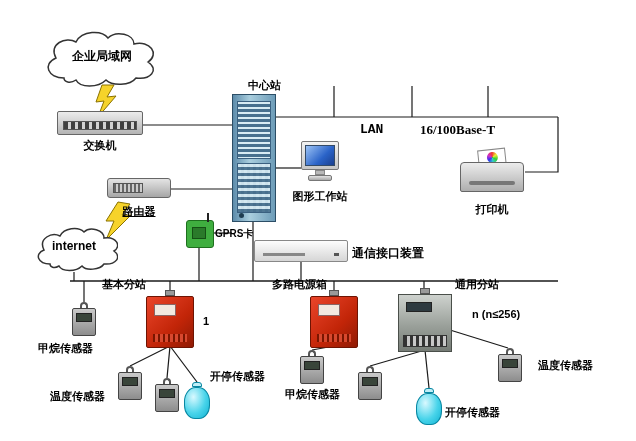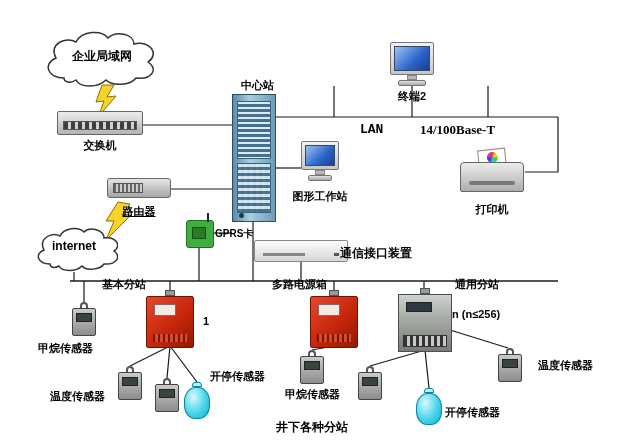"中心站" span.lbl { left: 241px -> 248px }
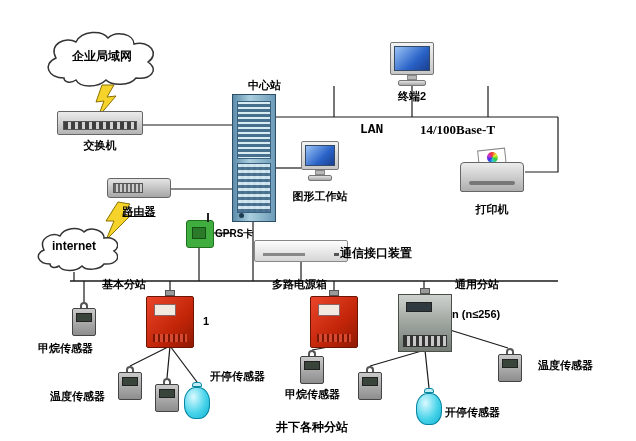"终端2" div.grp { html: <div> <div> <div> <div></div> </div> <div></div> <div></div> </div> <span>终端2</span> </div> -> none }
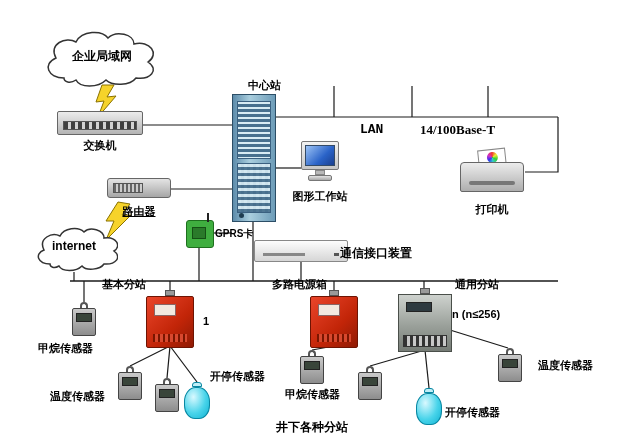"14/100Base-T" span.lbl { text: 14/100Base-T -> 16/100Base-T }
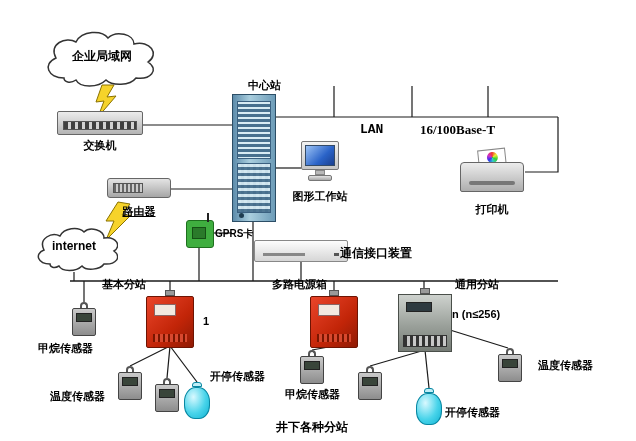"通信接口装置" span.lbl { left: 340px -> 352px }
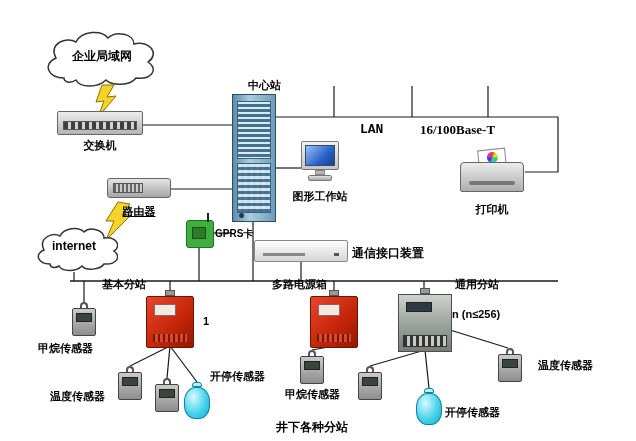"n (n≤256)" span.lbl { padding-left: none -> 20px }
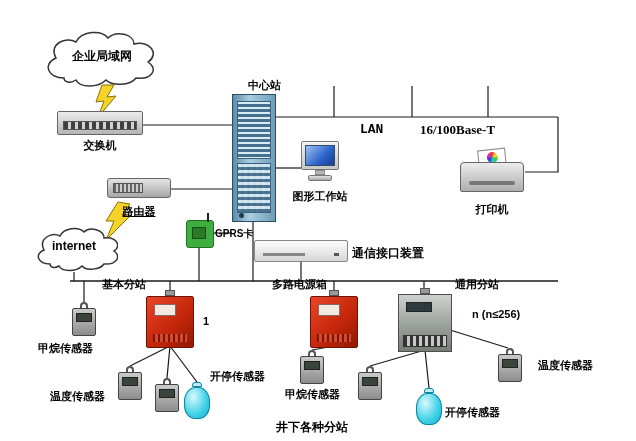"井下各种分站" span.lbl { html: <span>井下各种分站</span> -> none }
